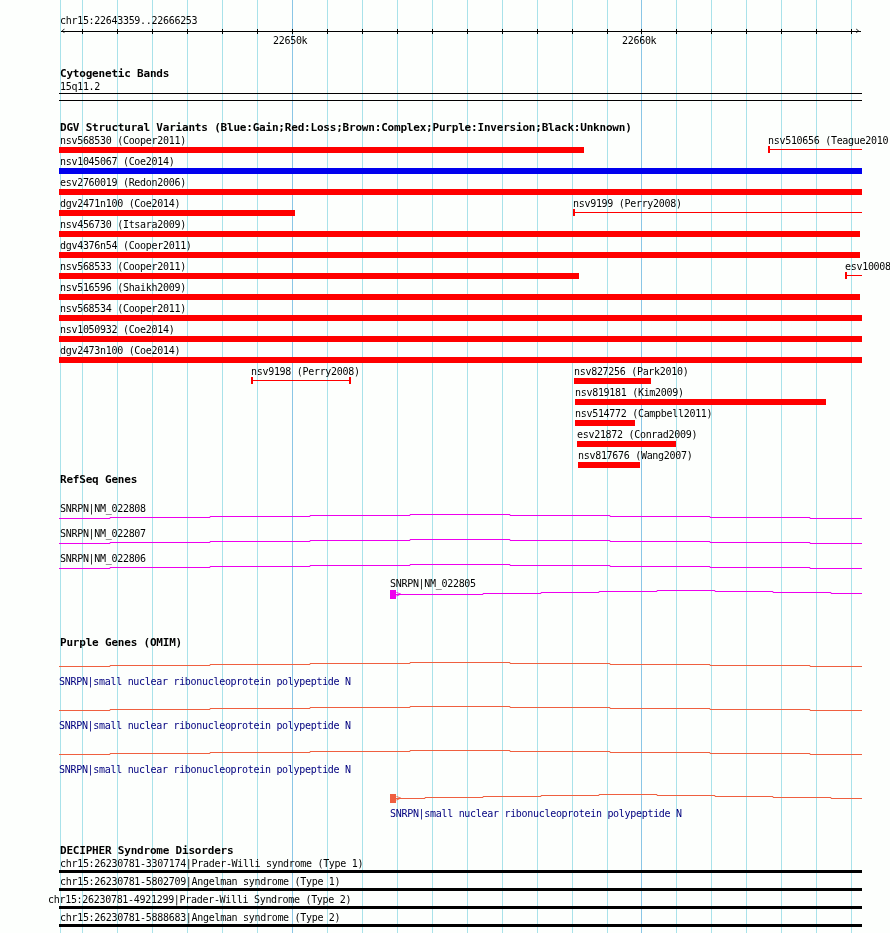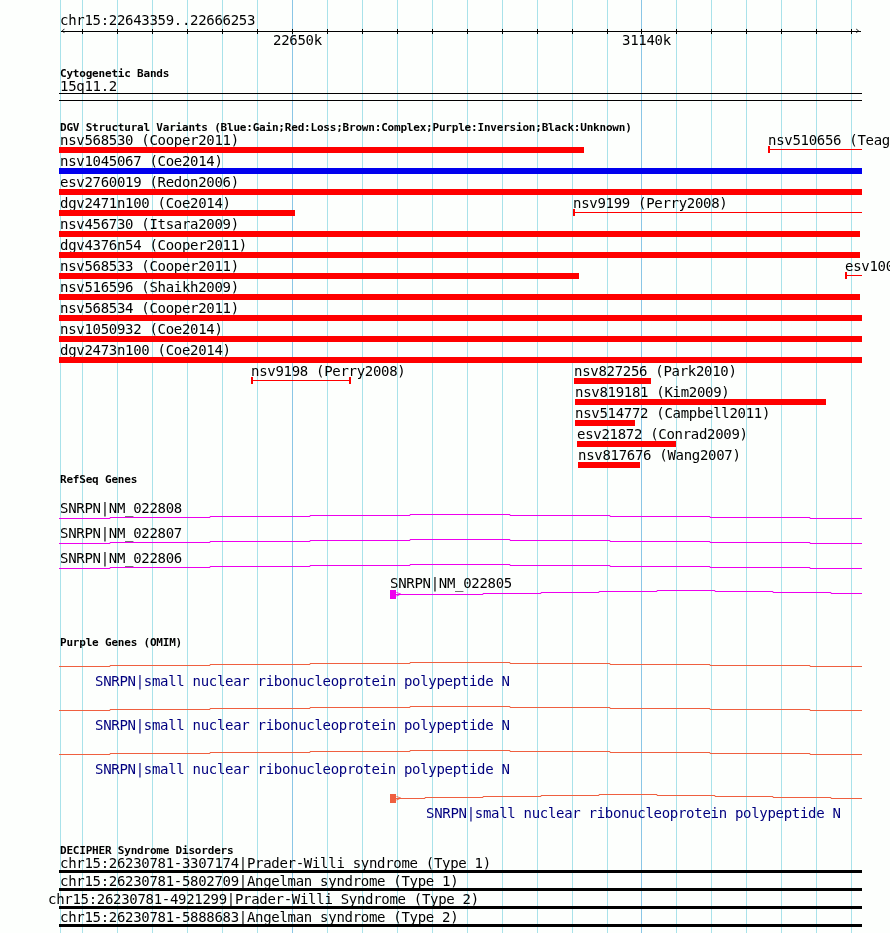"chr15:22643359..22666253" .txt { font-size: 14px -> 10px }
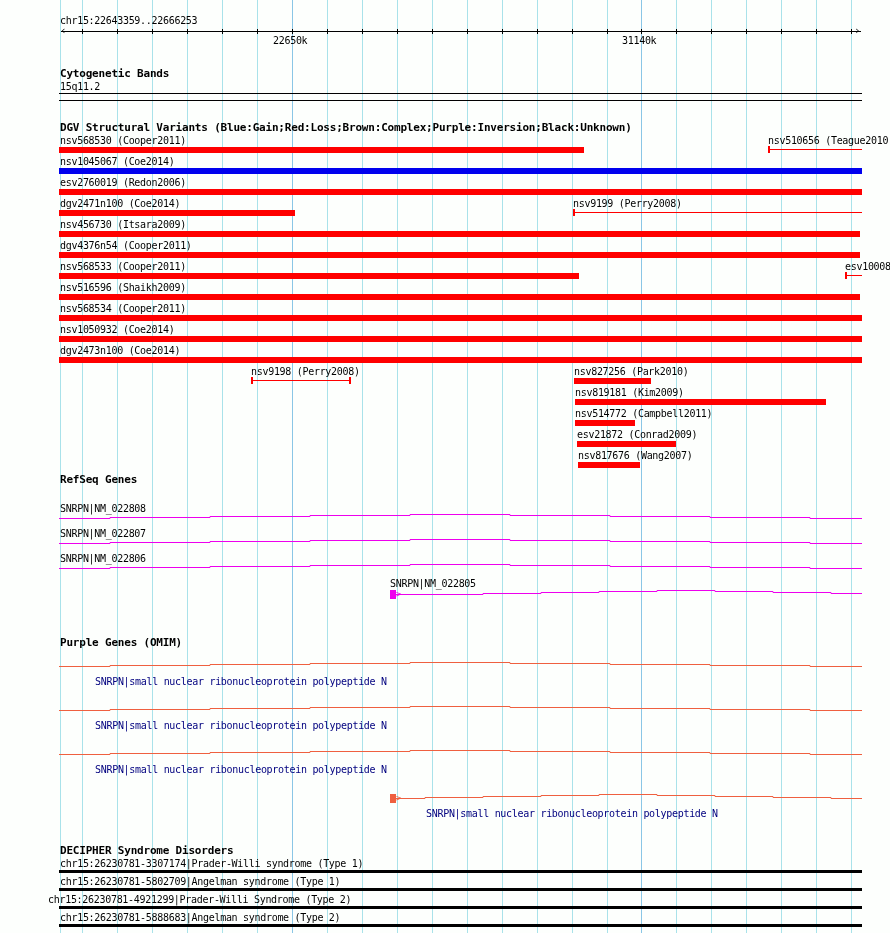"31140k" div.txt { text: 31140k -> 22660k }
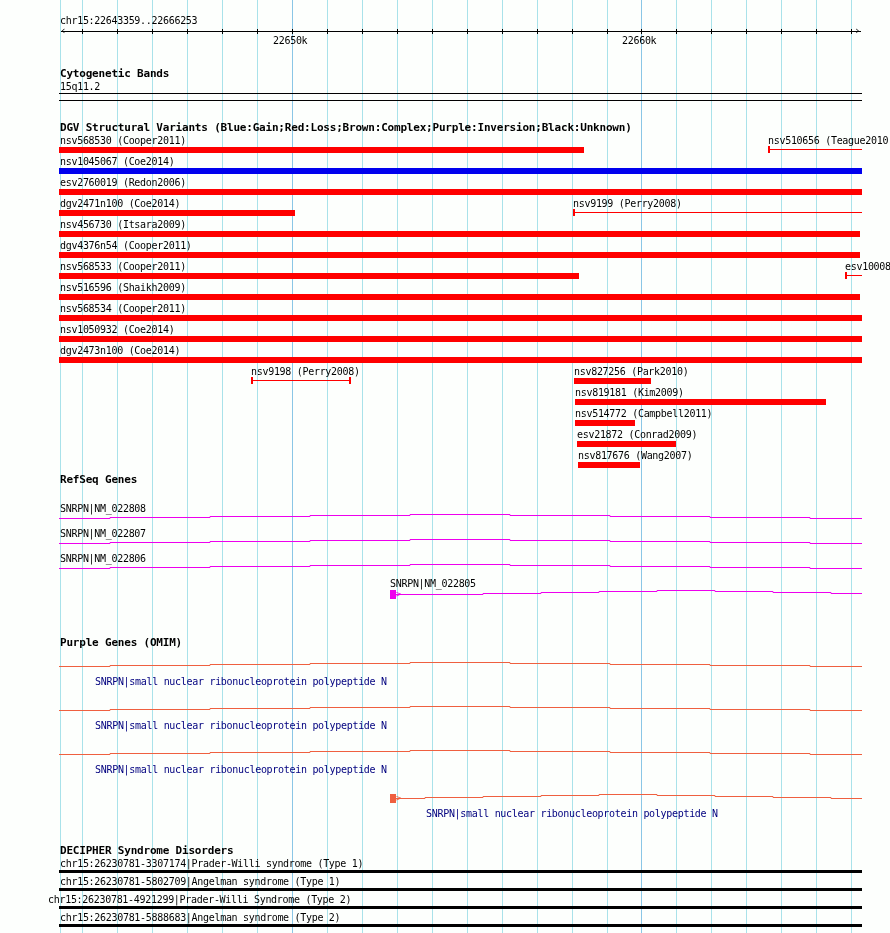"SNRPN|small nuclear ribonucleoprotein" .navy { margin-left: 36px -> none }
